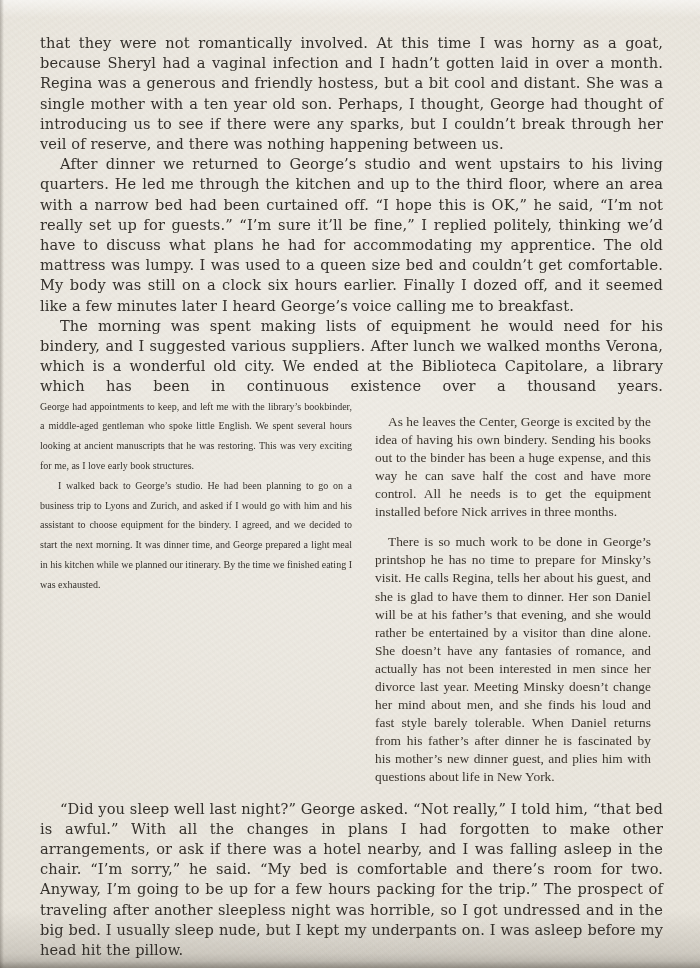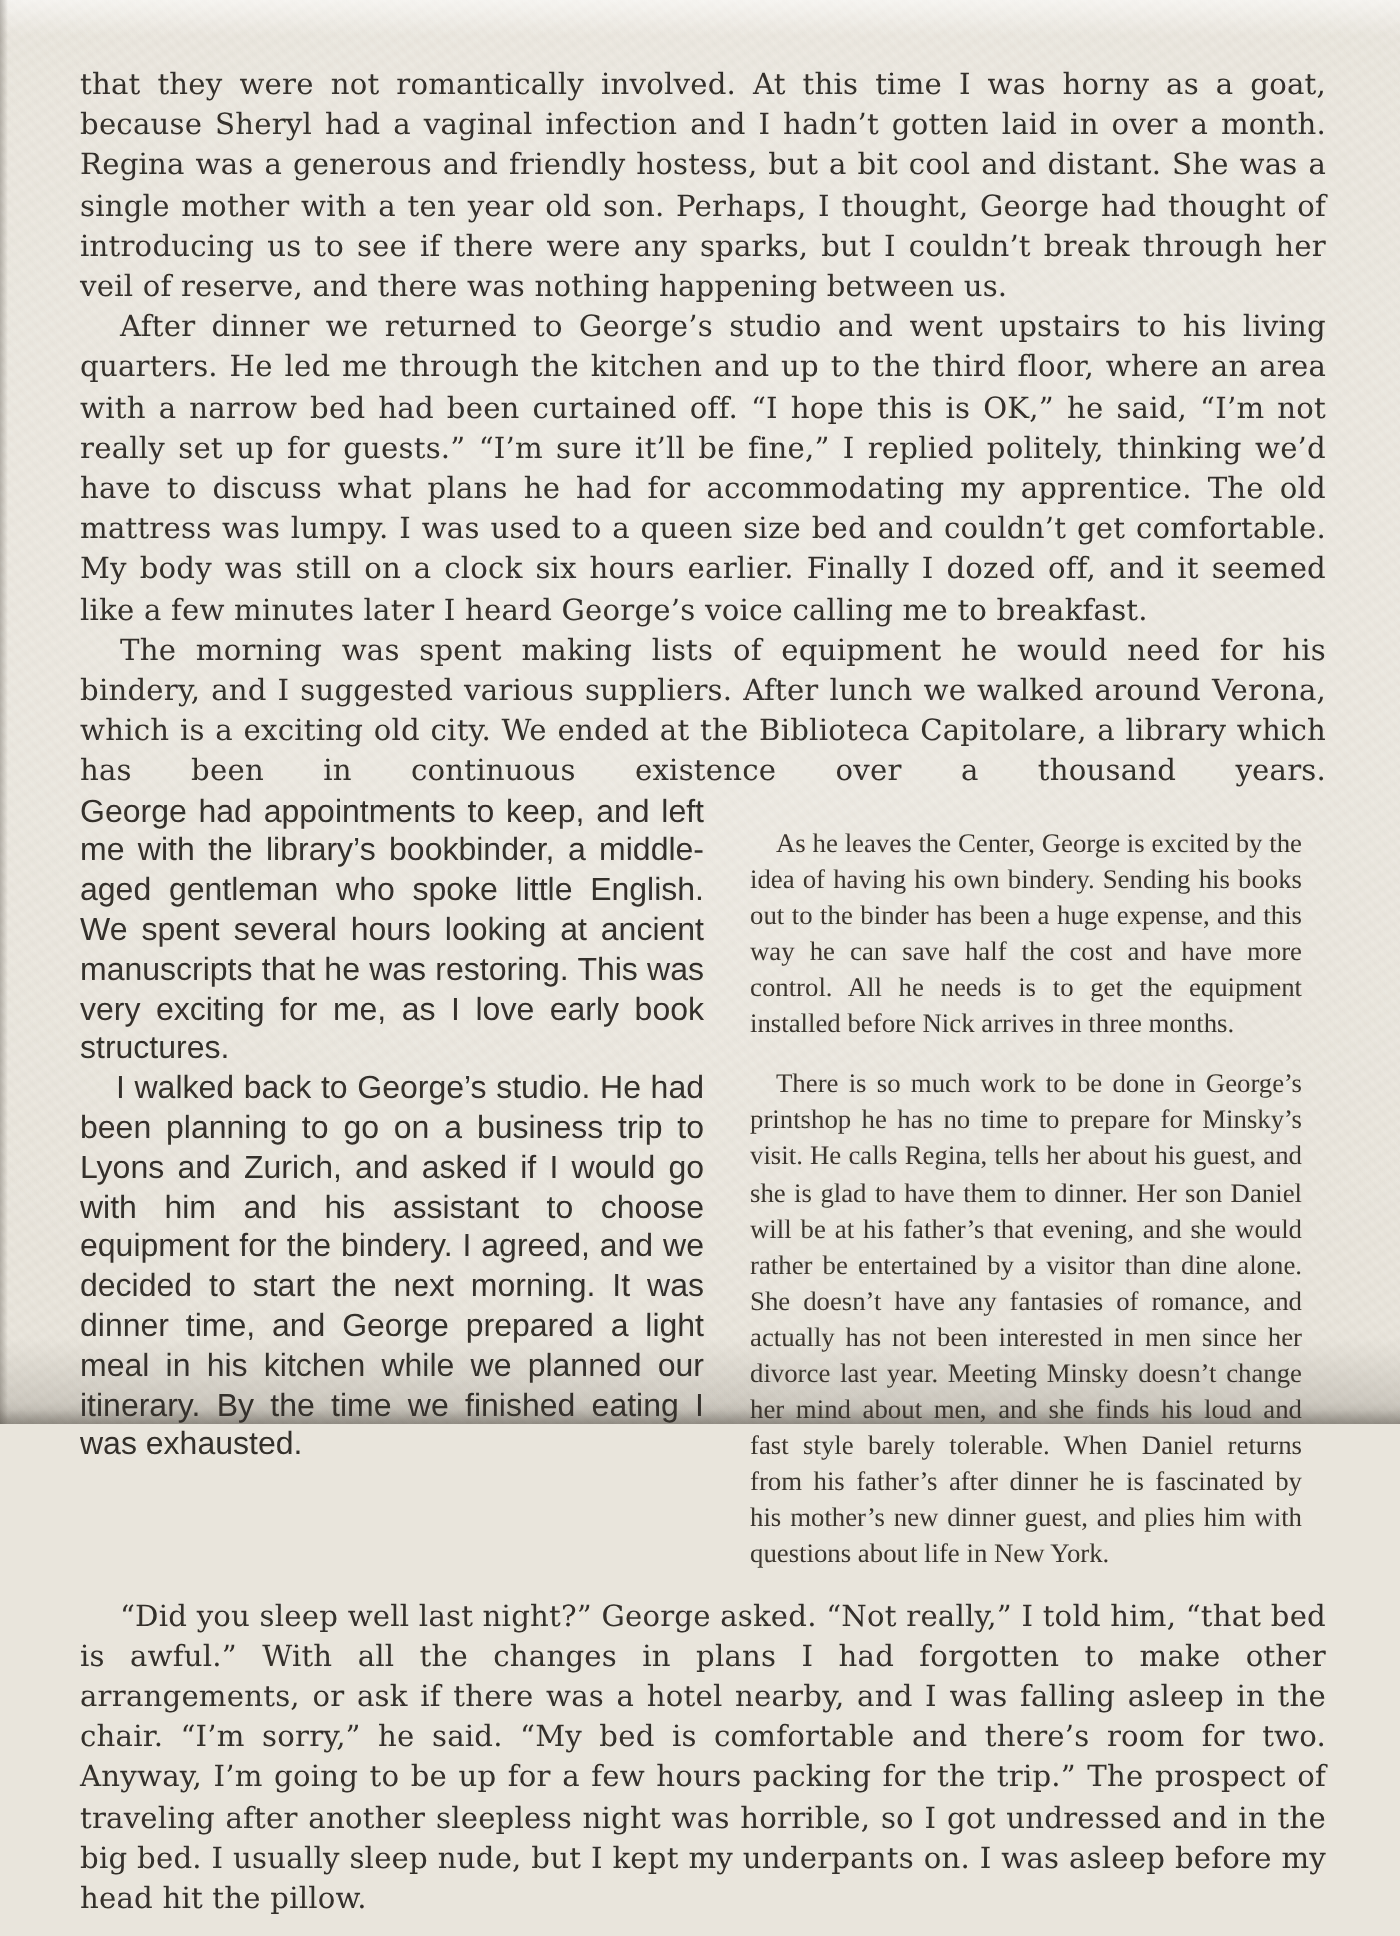"that they were not romantically" .page { height: 712px -> 968px }
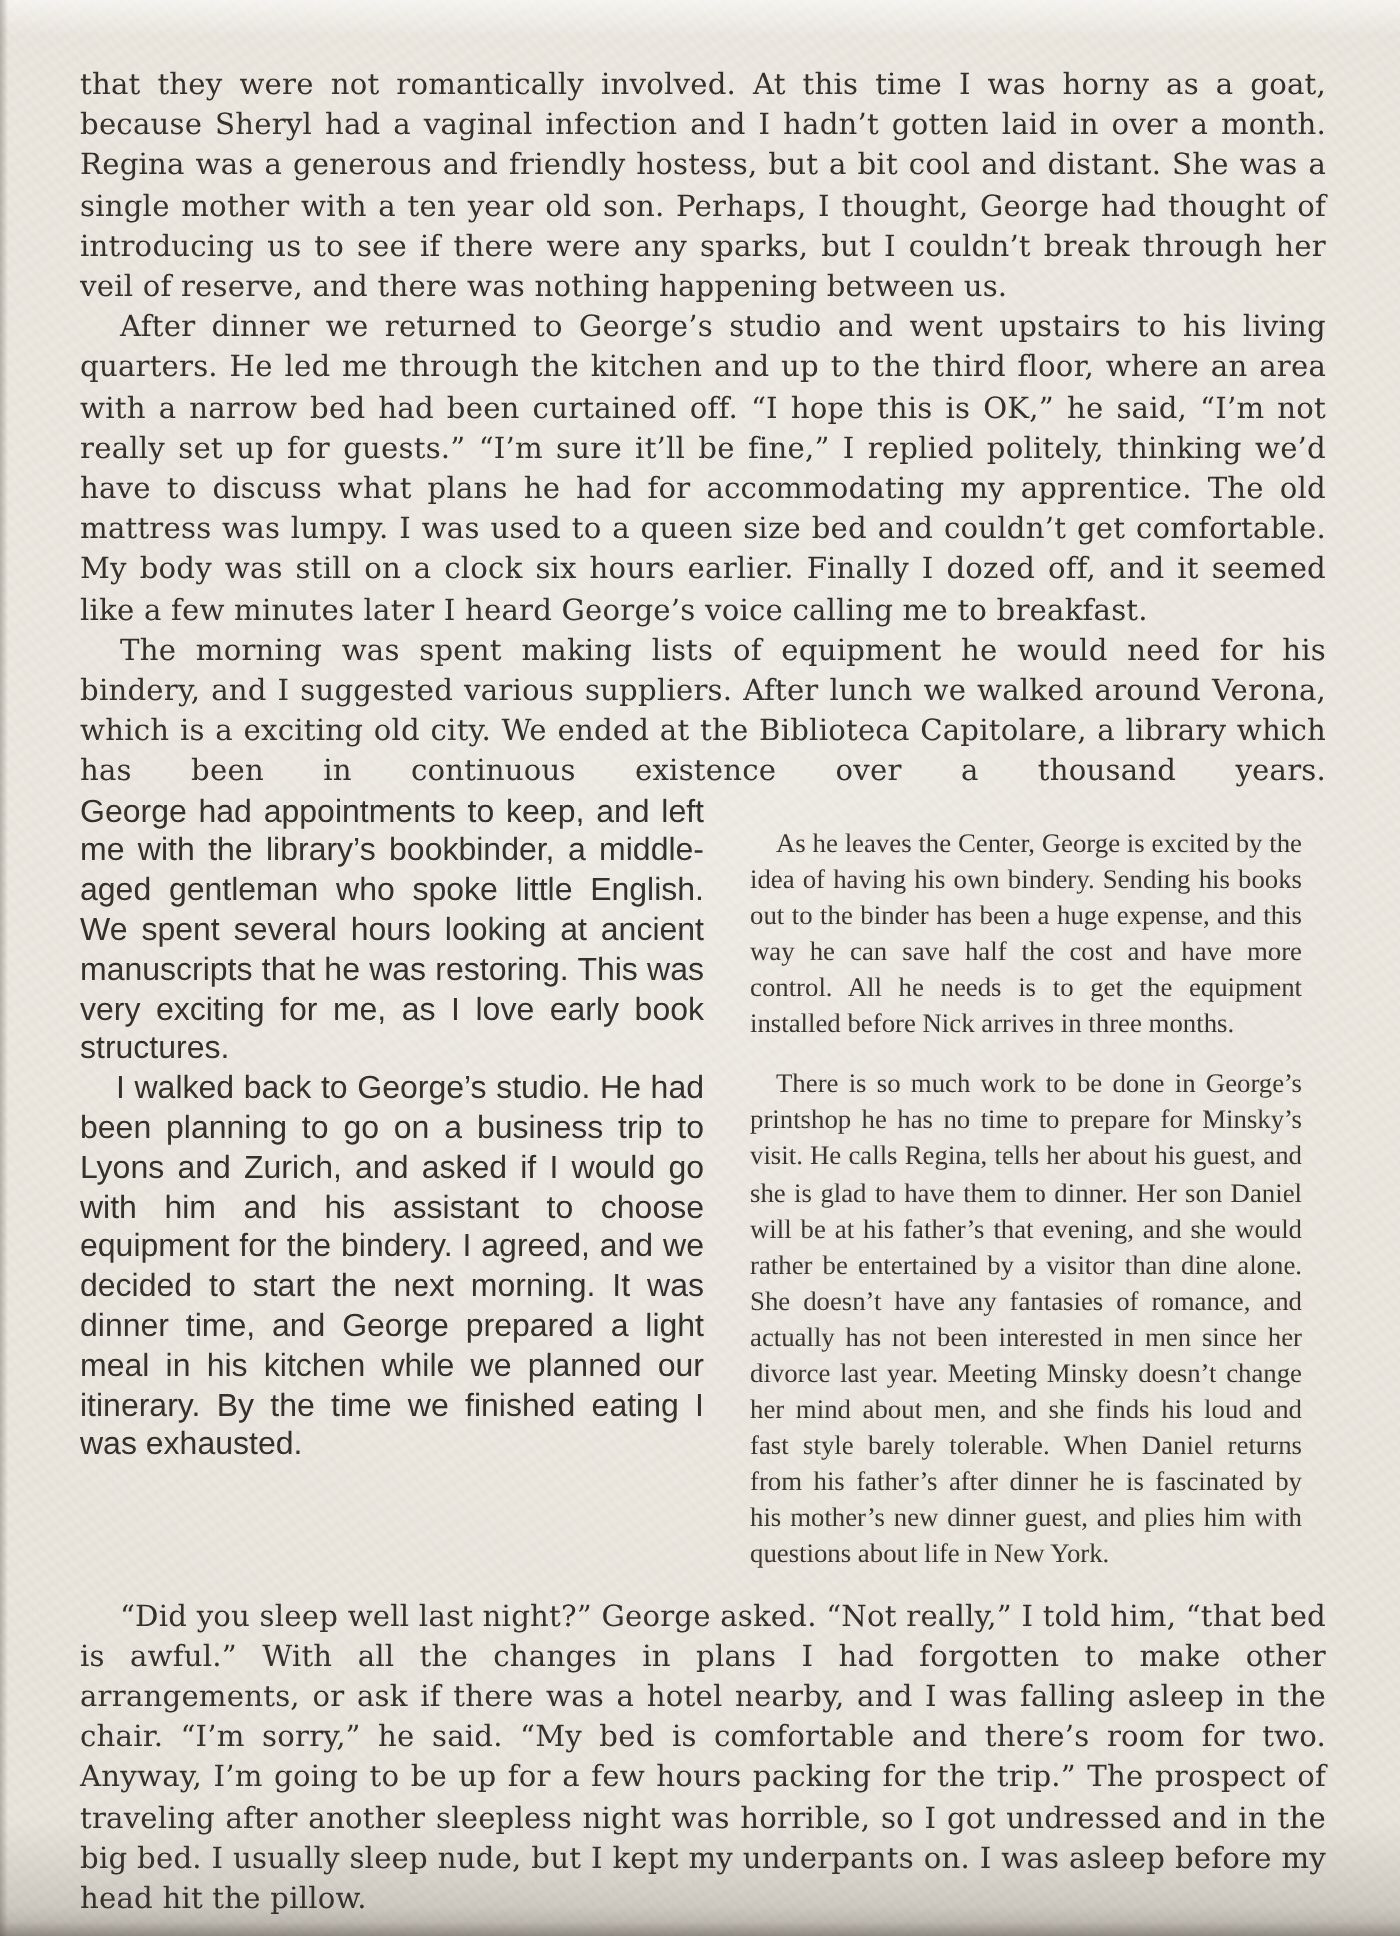"The morning was spent making" p.body-par { text: around Verona, which is a exciting -> months Verona, which is a wonderful }
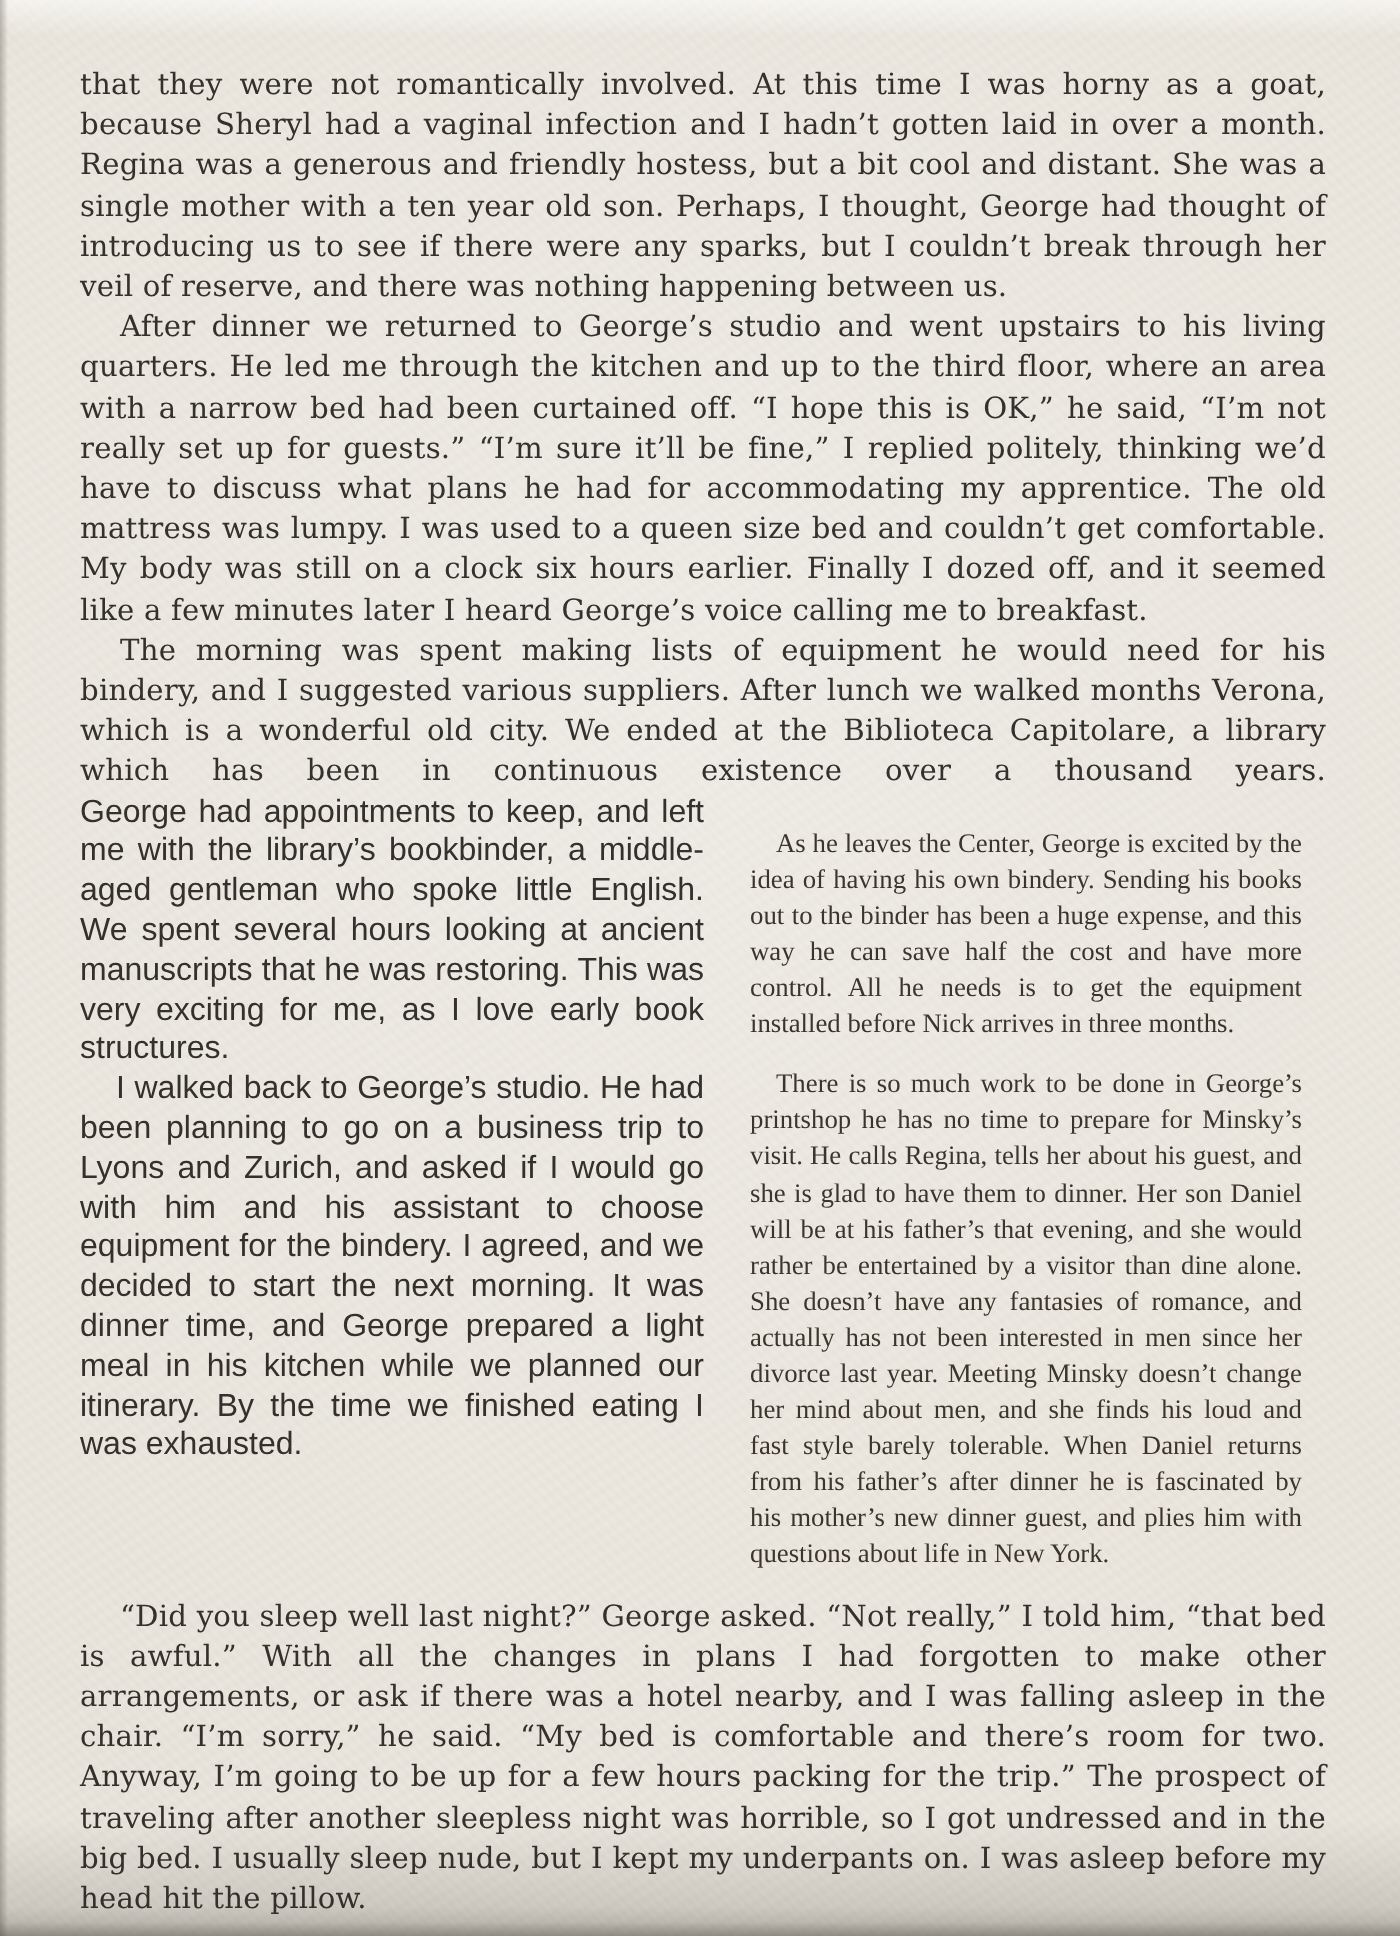"George had appointments to keep," .col-left p { font-family: Liberation Sans, sans-serif -> Liberation Serif, serif; font-size: 16px -> 10px }
